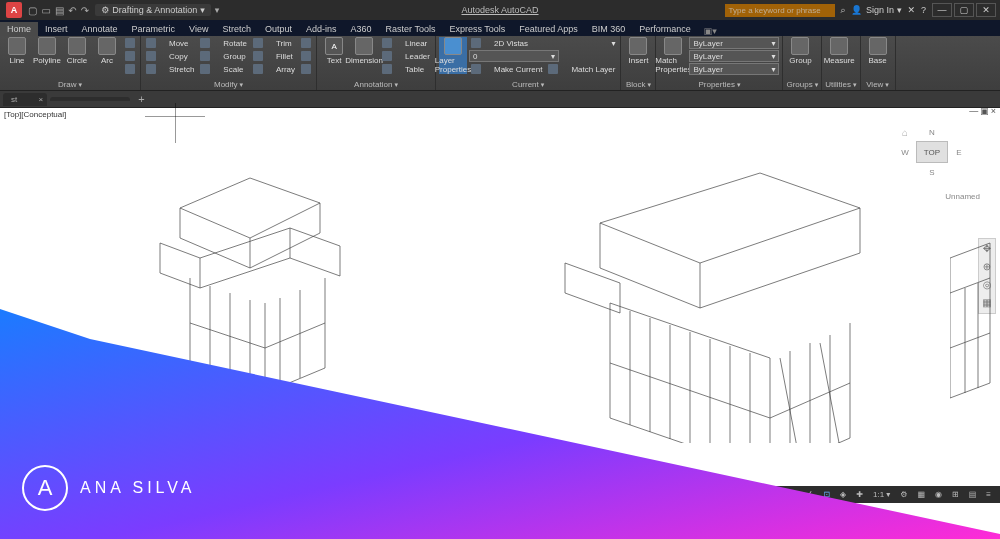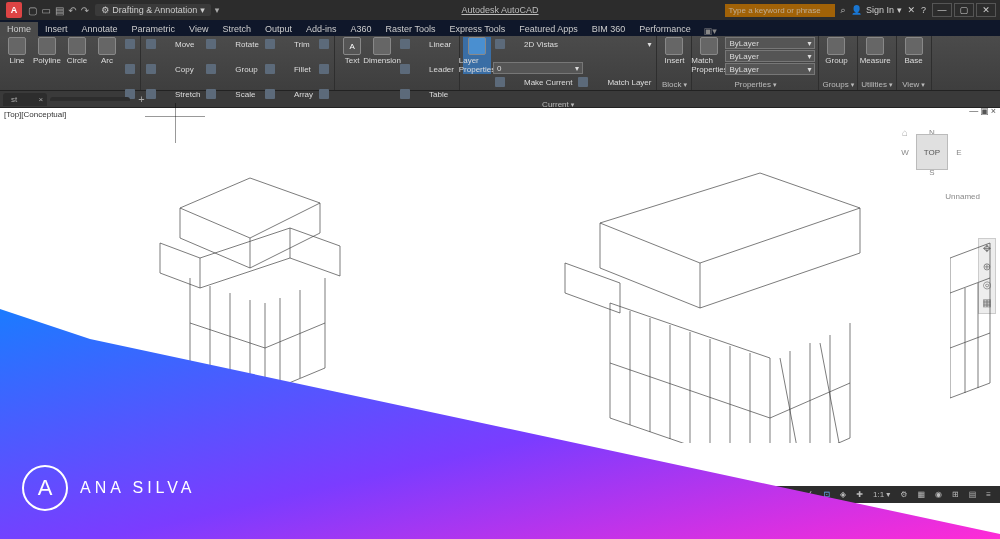"Move" .small-btn { align-items: flex-end -> center; gap: 19px -> 13px; padding: 12px 2px -> 0 2px }
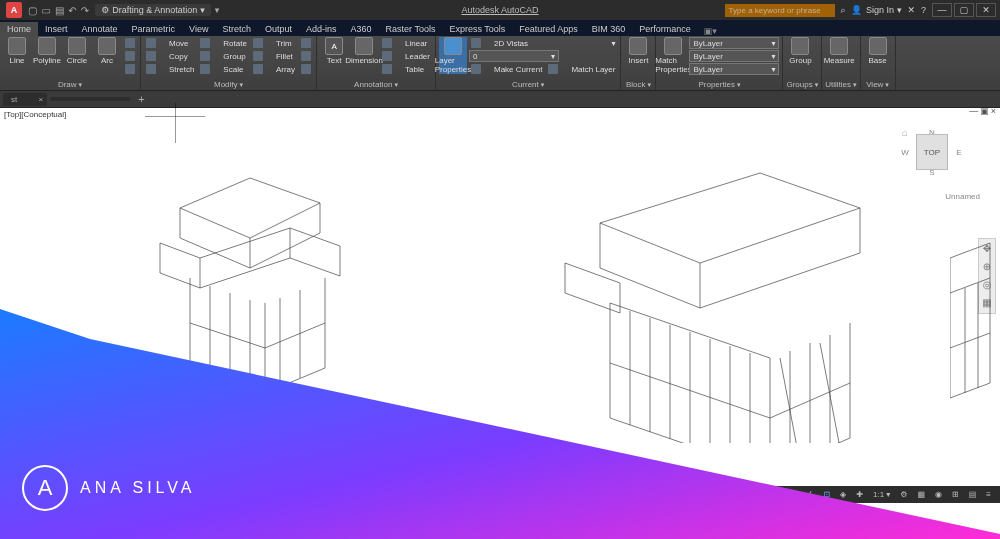"TOP" .nav-cube .top { height: 36px -> 22px }
